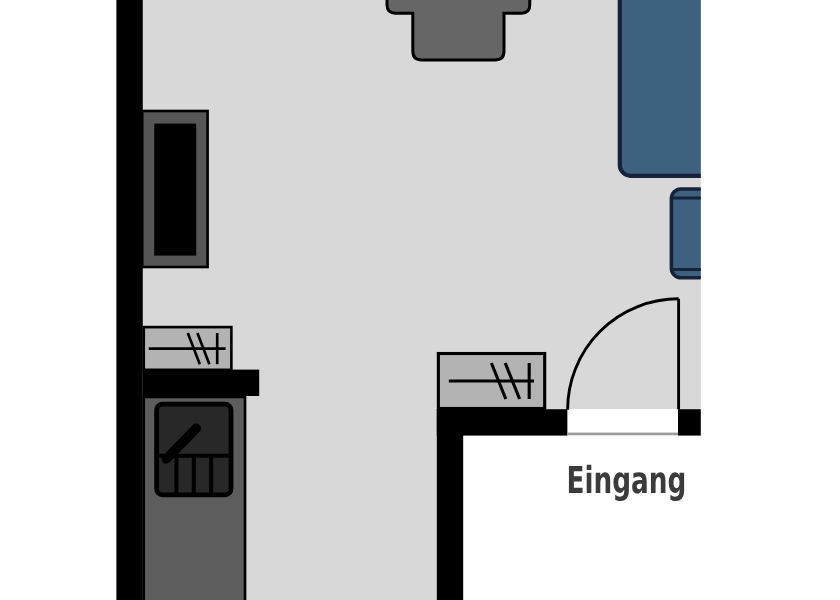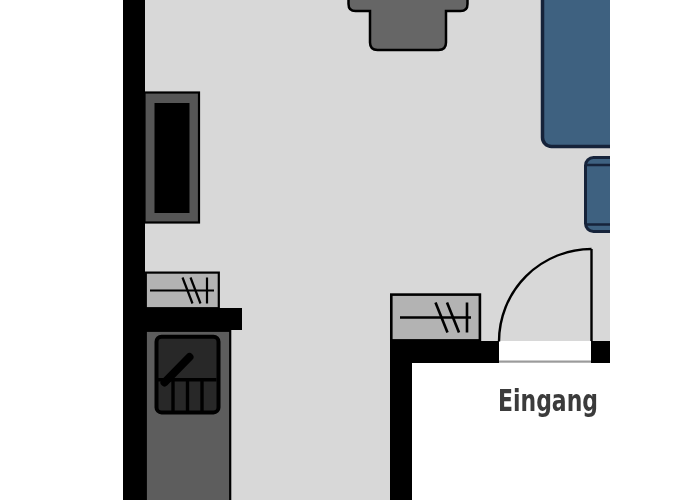"Eingang" .stage { padding-left: 26px -> none }
